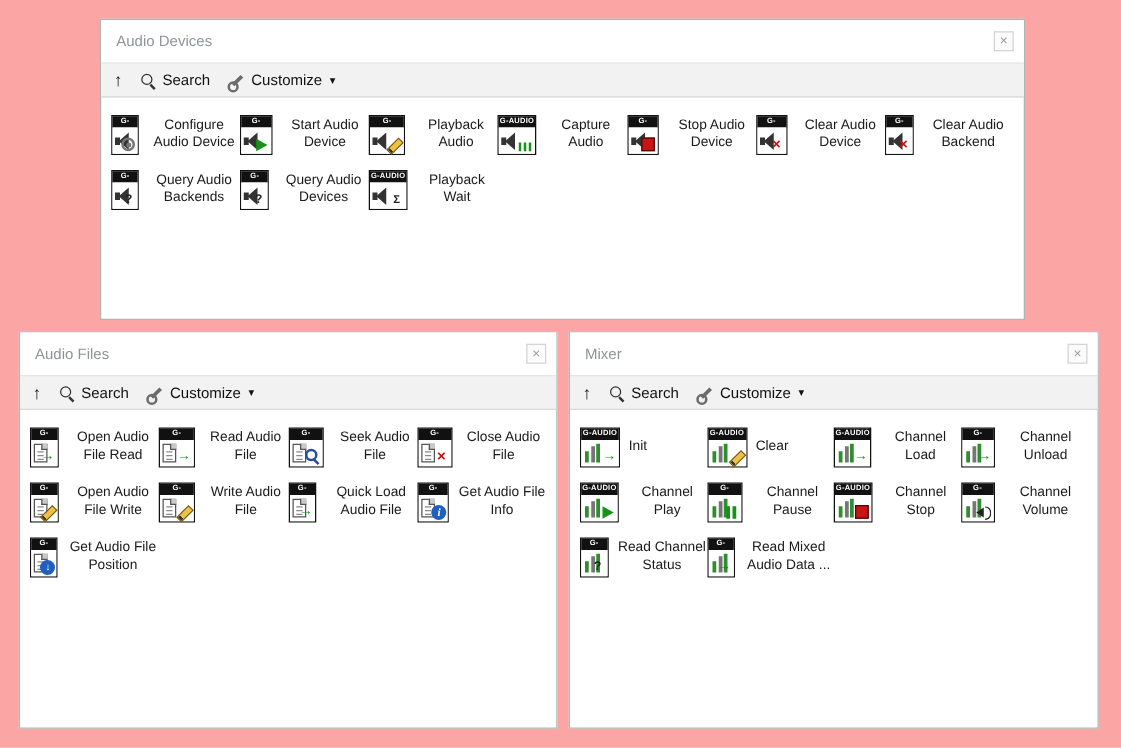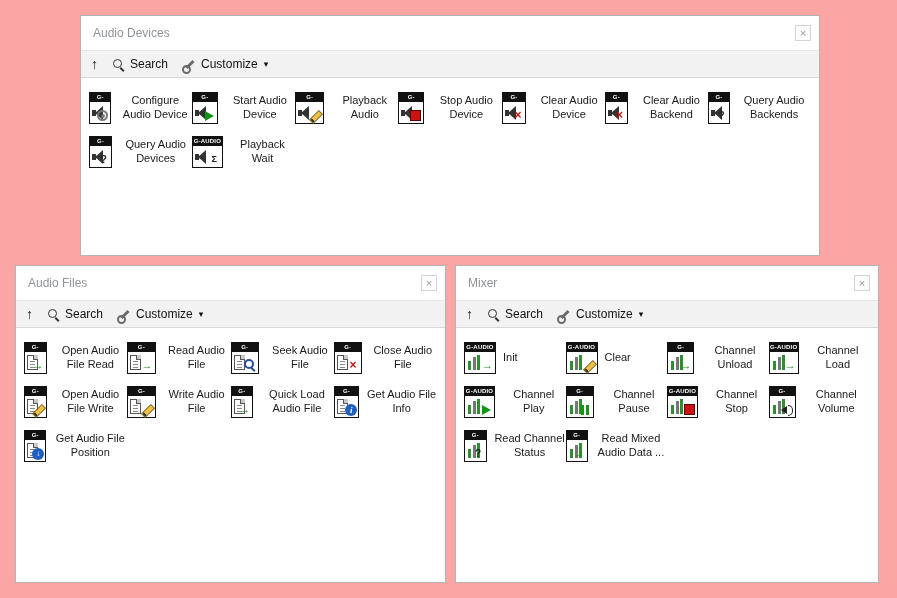"Capture Audio" div.item { html: none -> <div> <span> <span>G-AUDIO</span> <span> <span></span> <span></span> </span> </span> <span>Capture Audio</span> </div> }
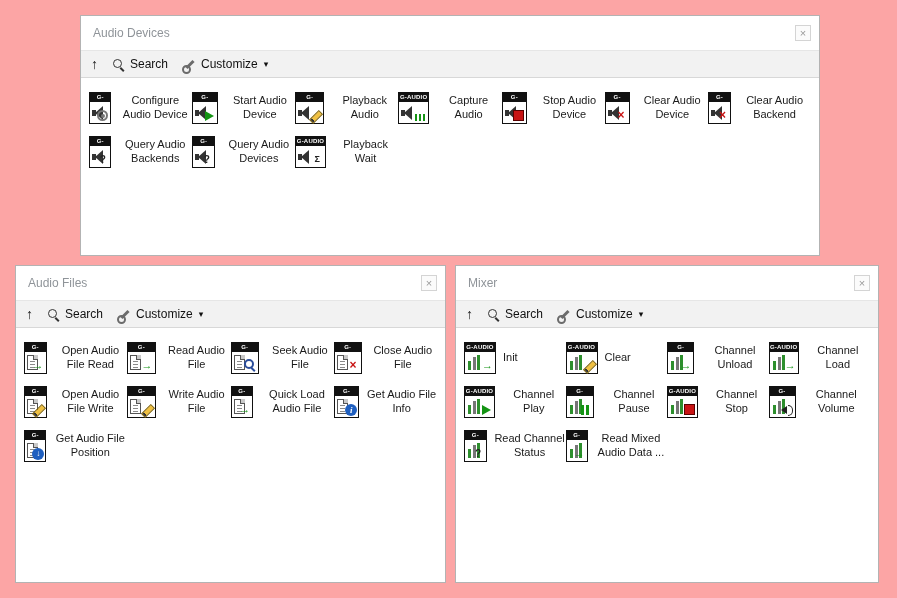"Channel Unload" div.item { order: before "Channel Load" -> after "Channel Load" }
